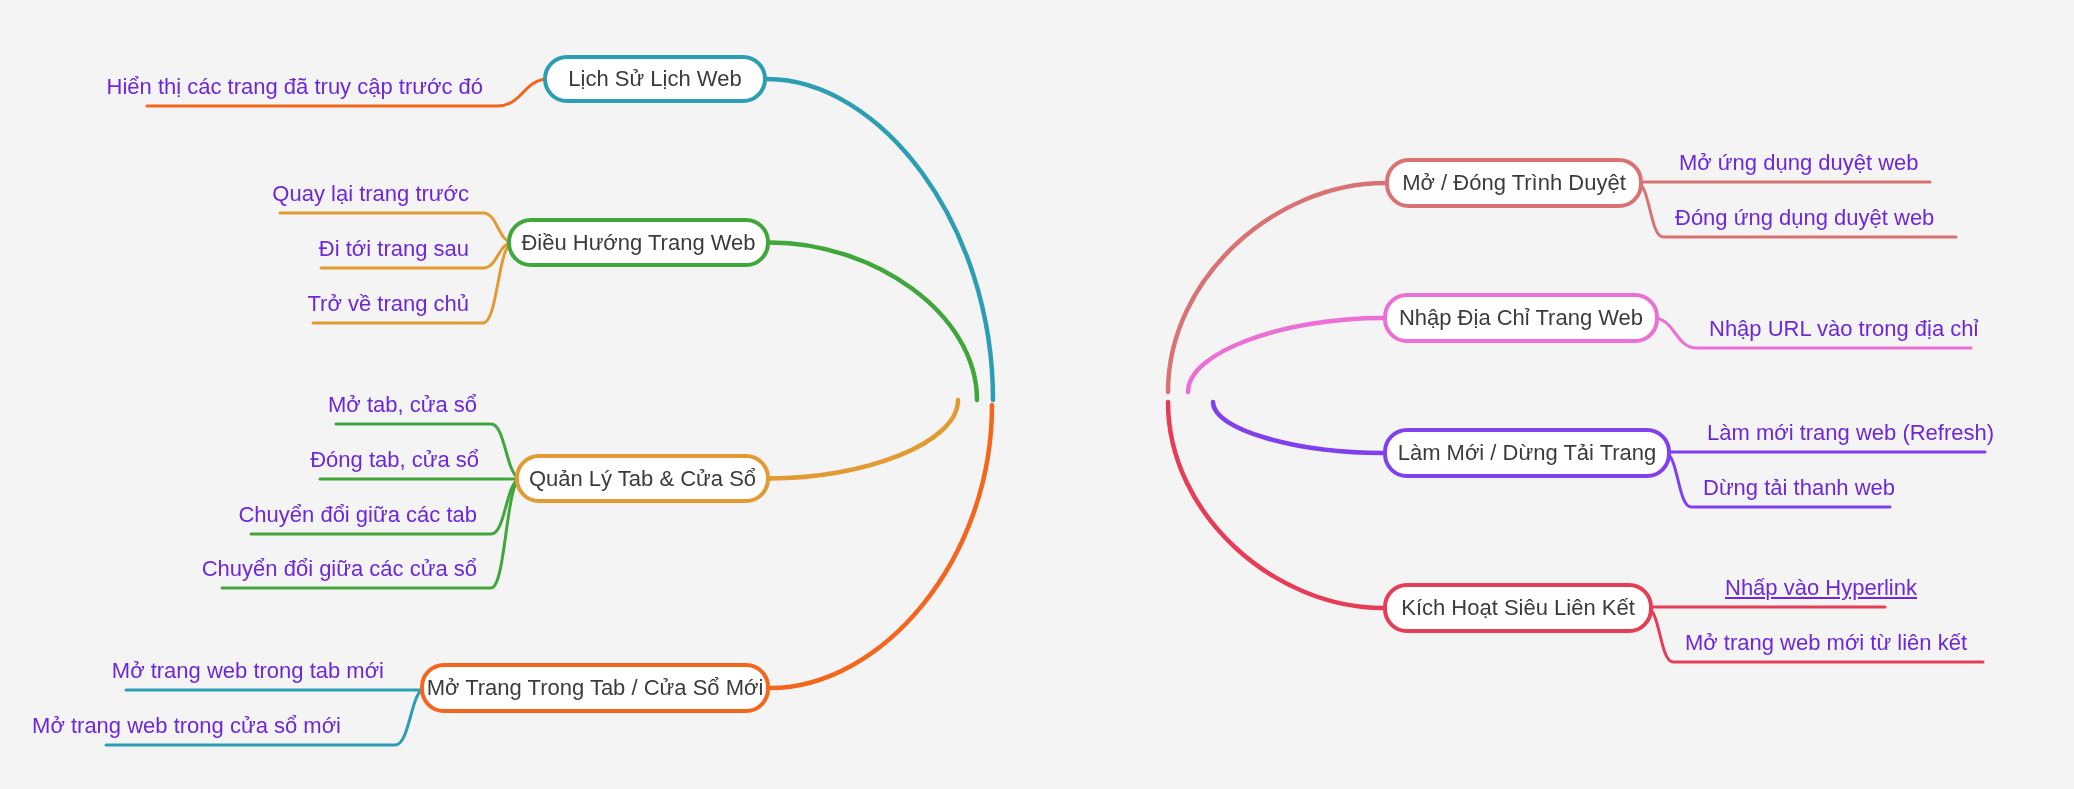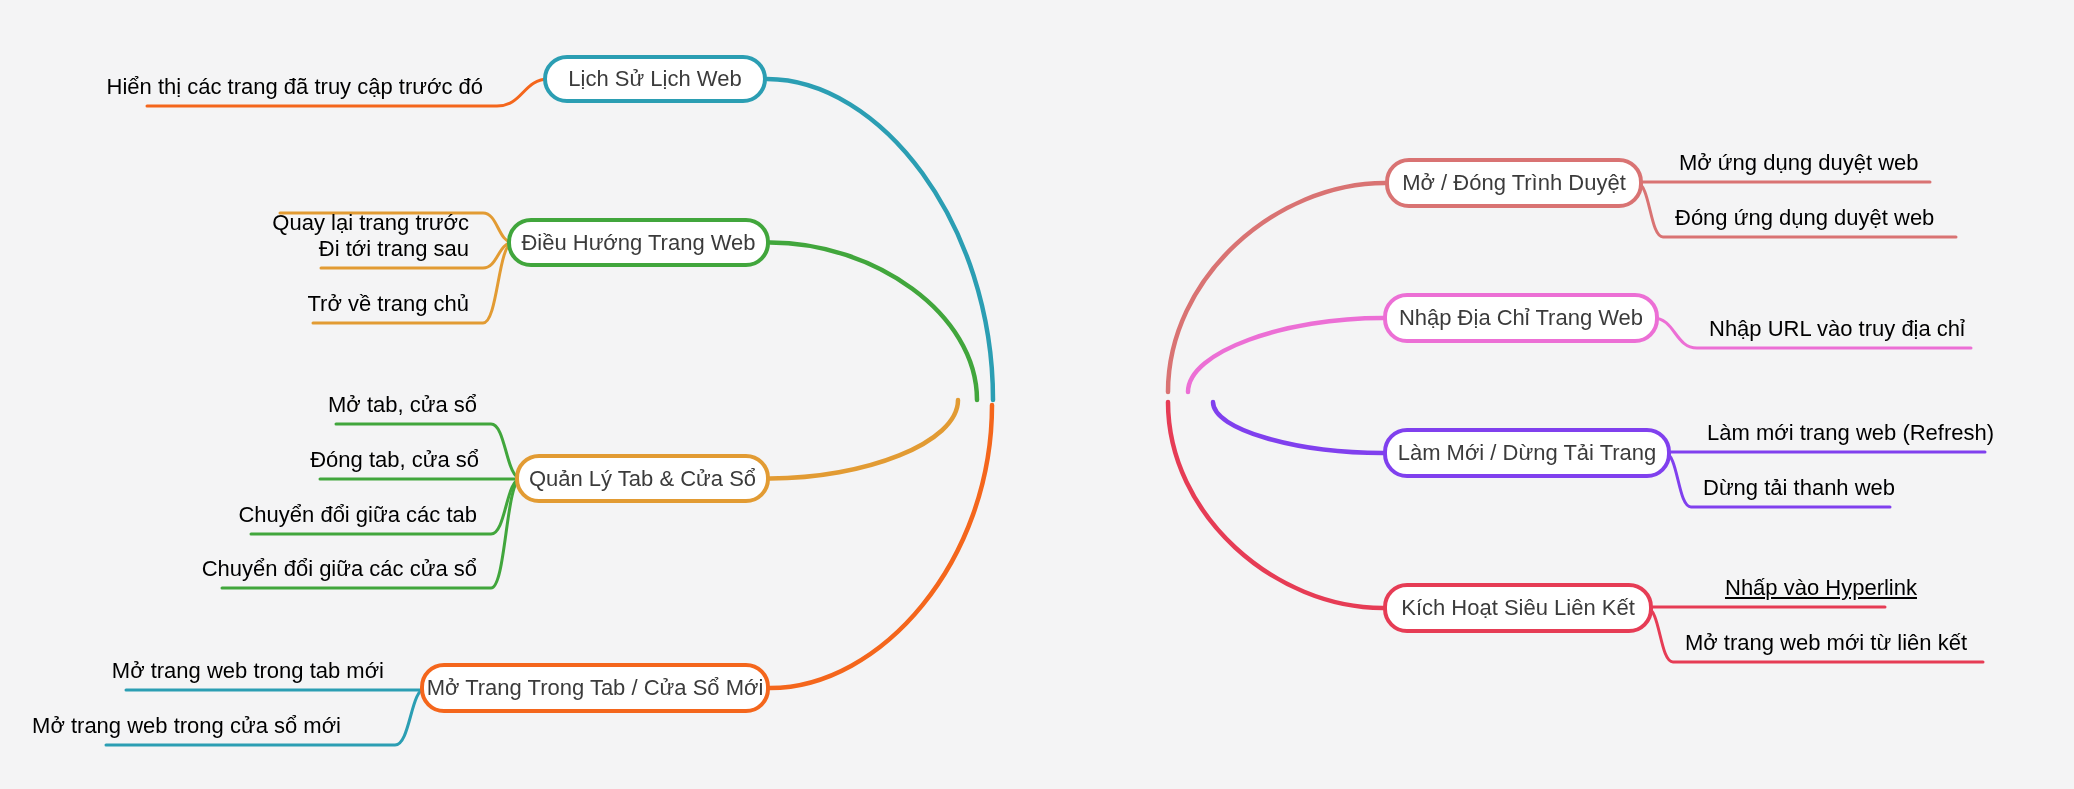"Hiển thị các trang đã" .child-label { color: #000000 -> #6d28d9 }
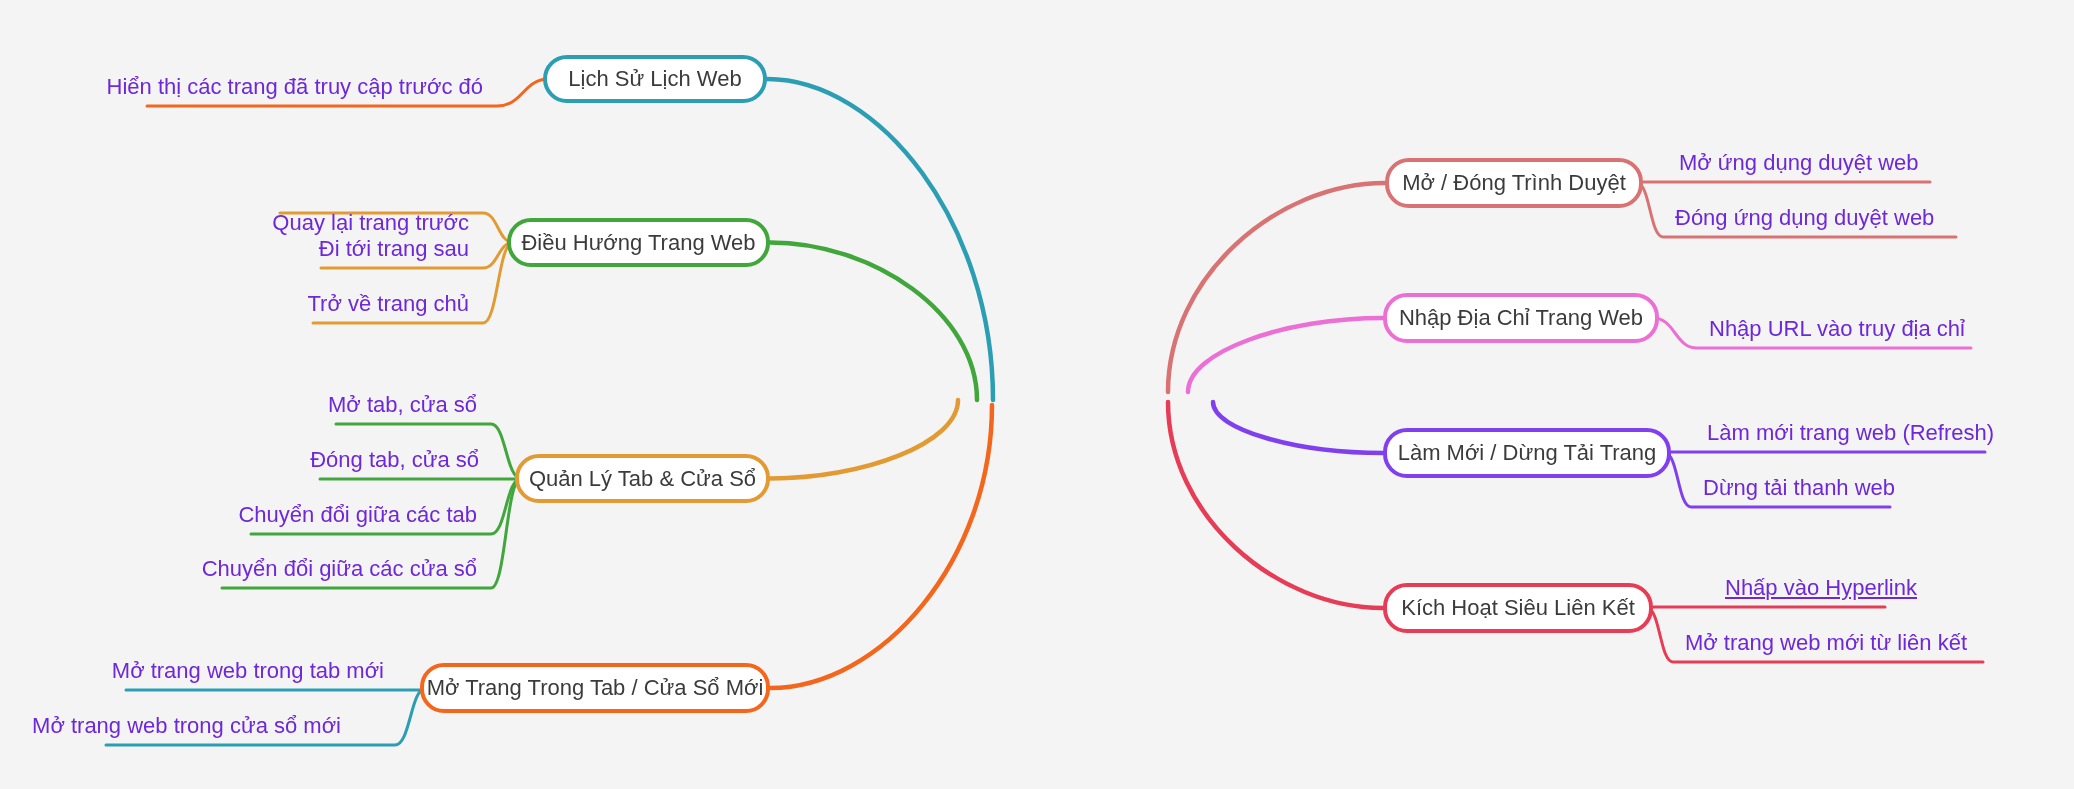"Quay lại trang trước" div.child-label { margin-top: 29px -> none }
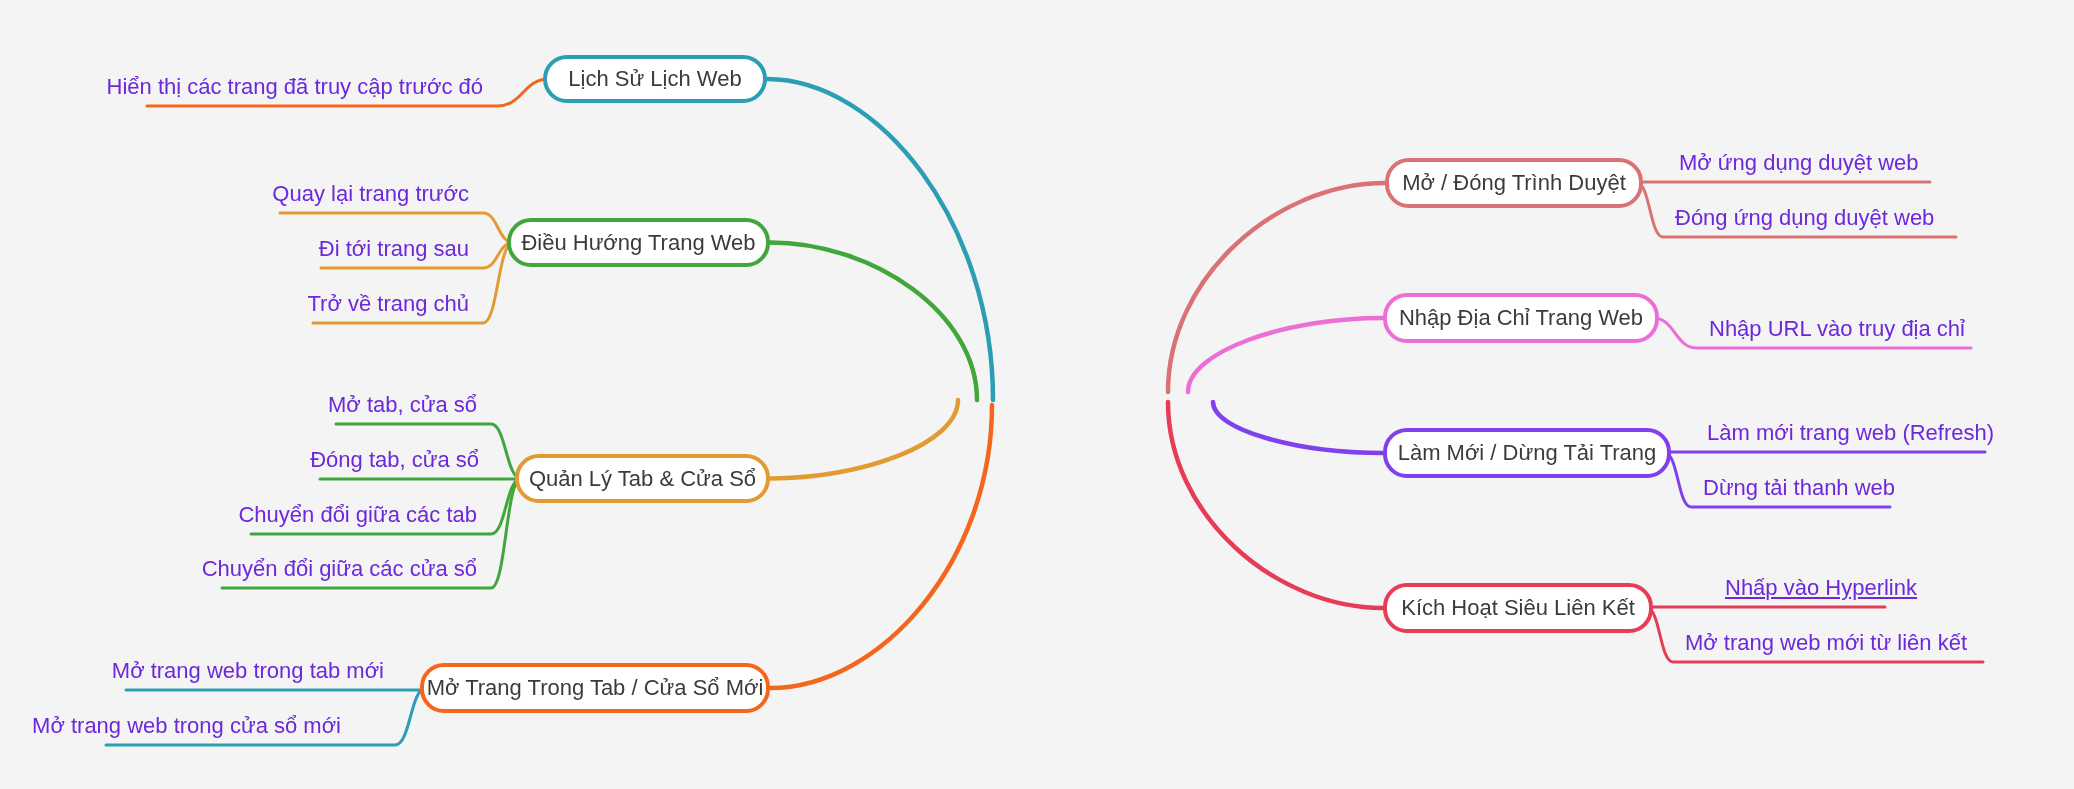"Nhập URL vào truy địa" div.child-label { text: truy -> trong }
